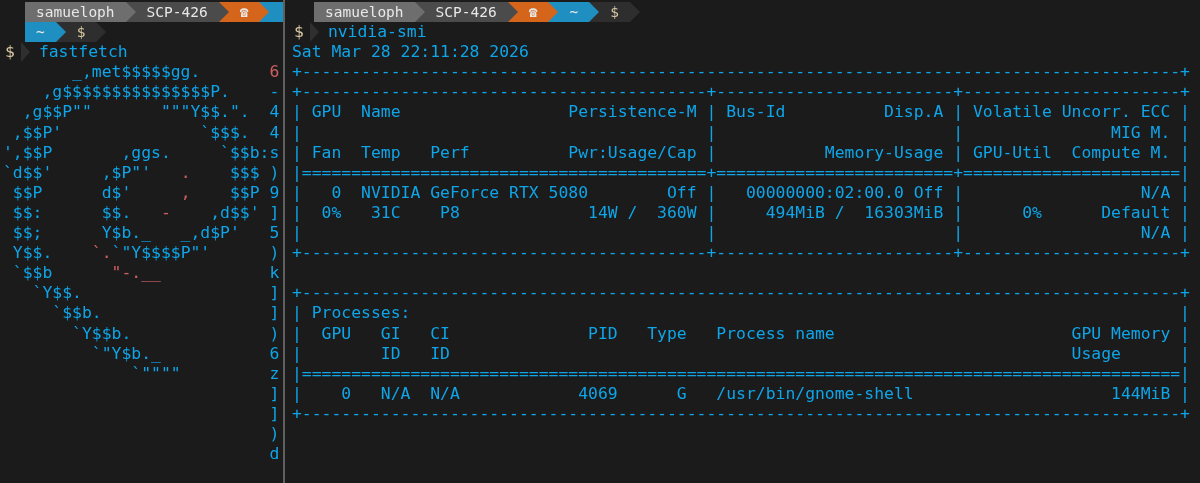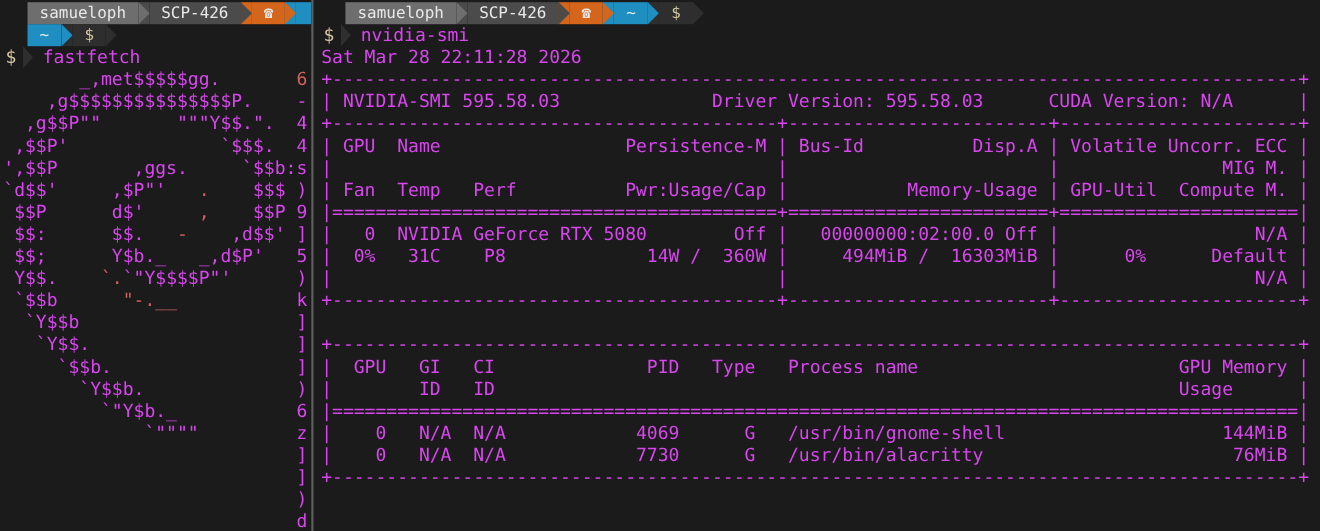"nvidia-smi" .c-cream { color: #d946ef -> #0ea5e9 }
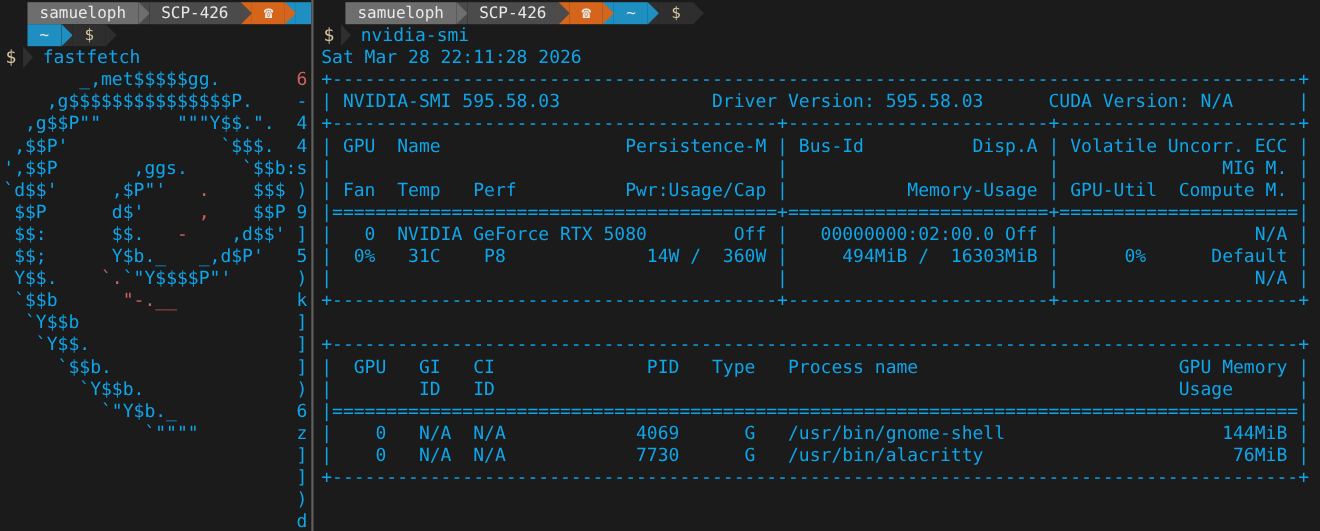"| NVIDIA-SMI 595.58.03 Driver Version:" div.t-row { html: <div>| NVIDIA-SMI 595.58.03 Driver Version: 595.58.03 CUDA Version: N/A |</div> -> none }
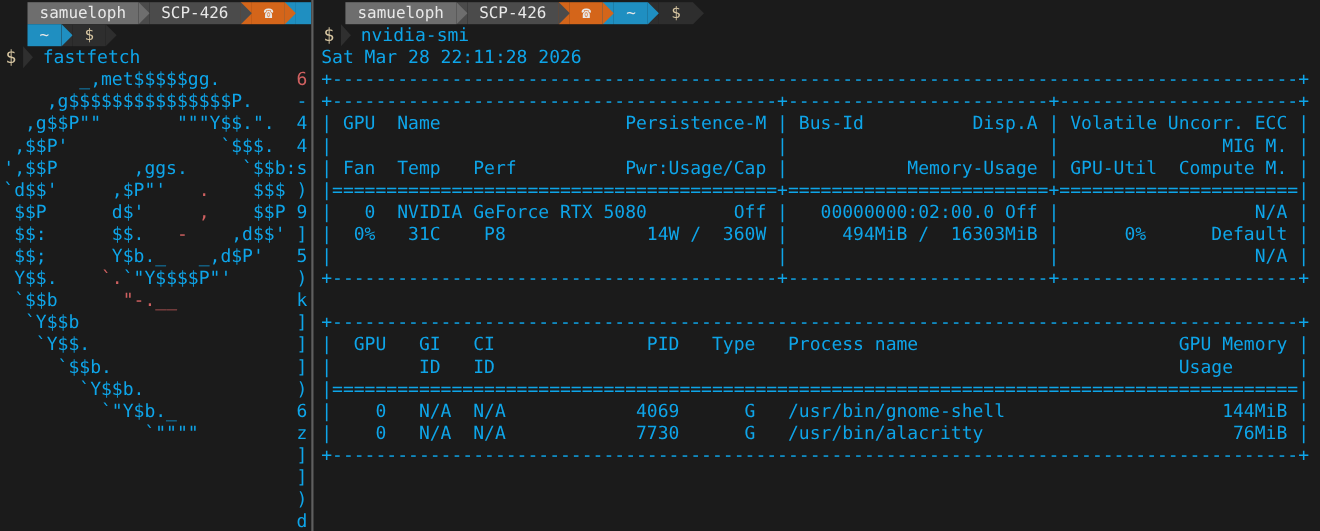"`Y$$b ]" div.t-row { html: <div><span> `Y$$b ]</span></div> -> none }
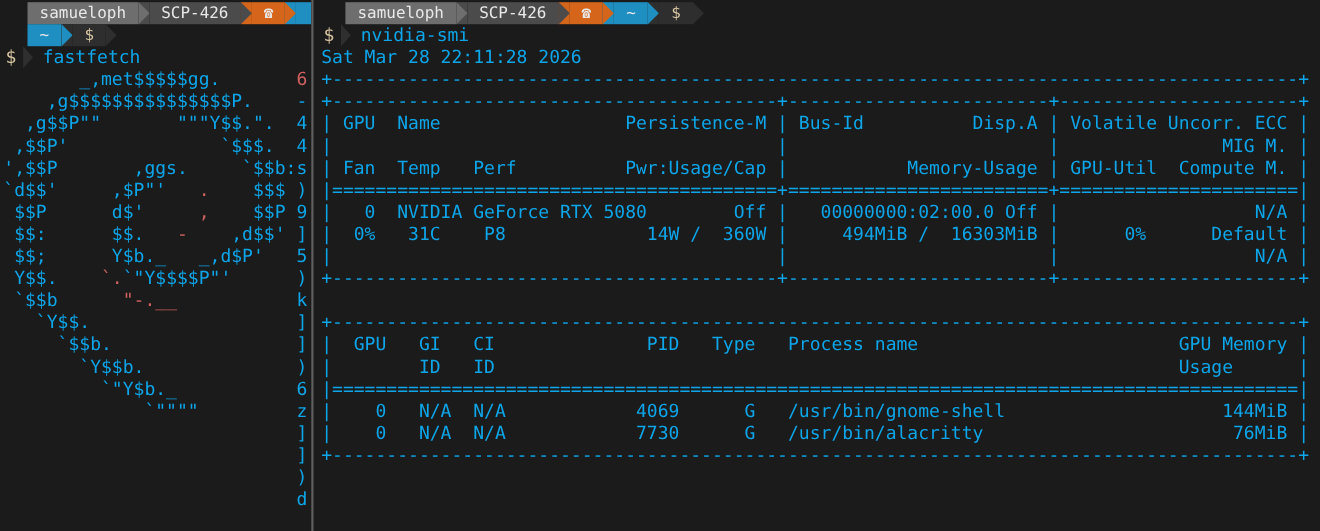"| Processes: |" div.t-row { html: none -> <div>| Processes: |</div> }
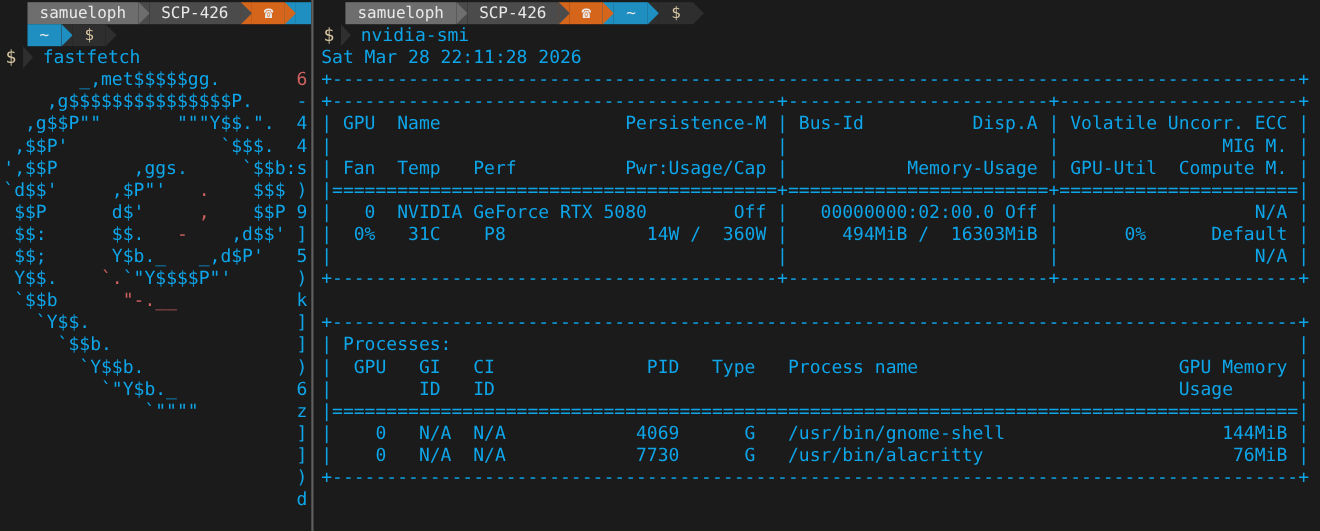"| 0 N/A N/A 7730" div.t-row { html: <div>| 0 N/A N/A 7730 G /usr/bin/alacritty 76MiB |</div> -> none }
